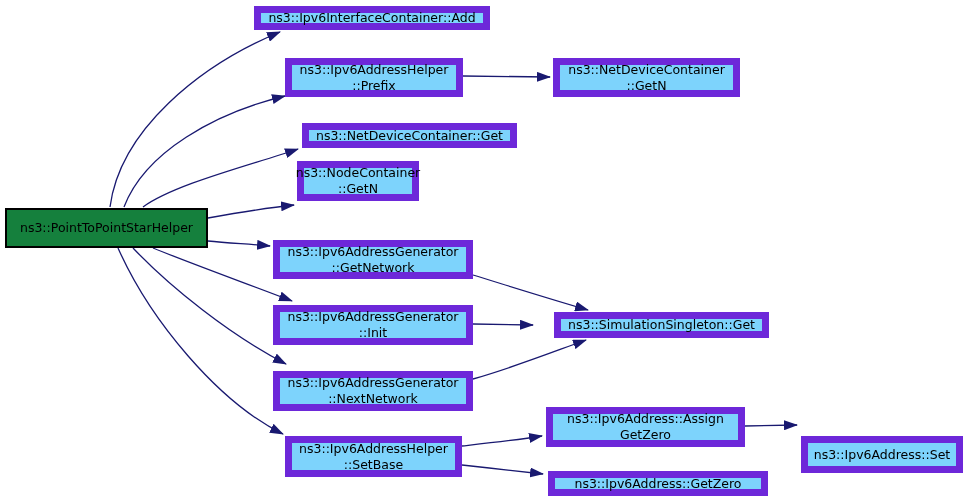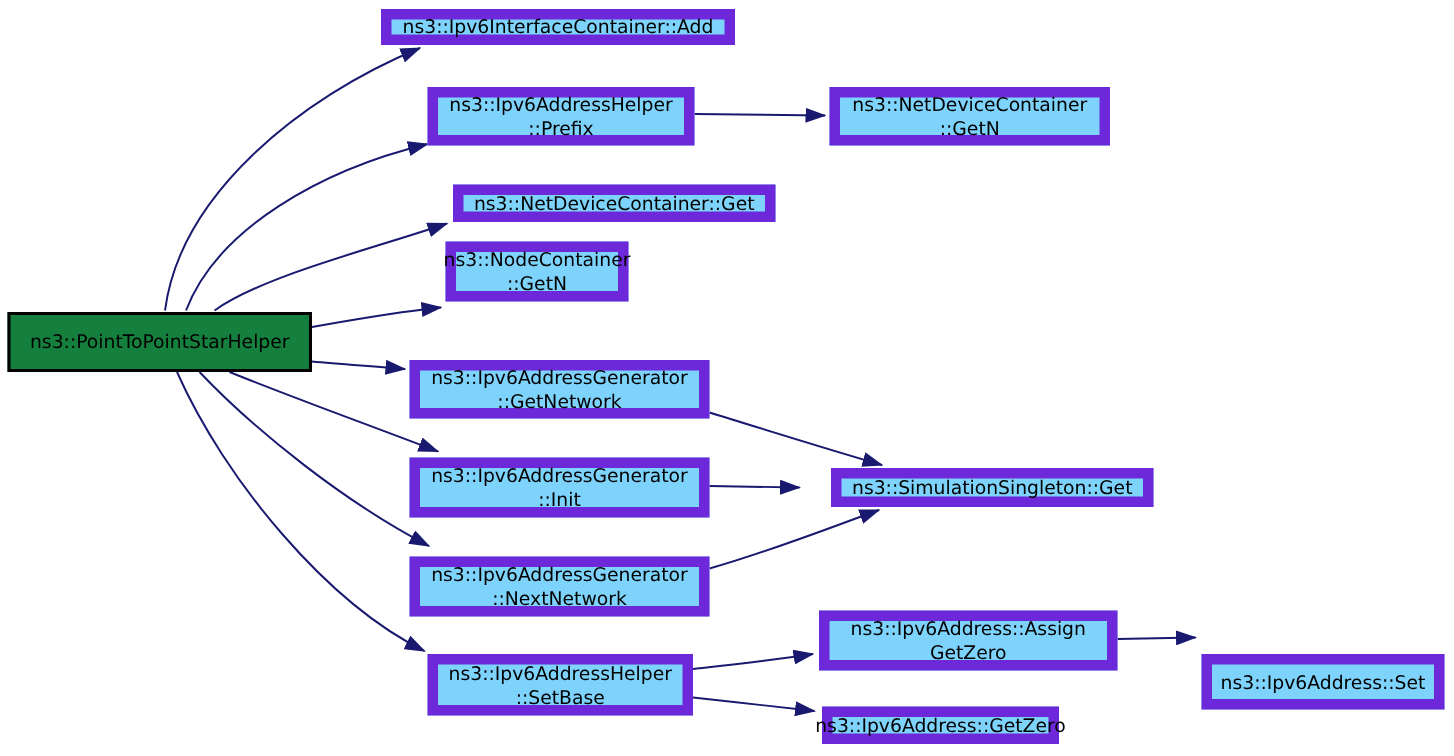"ns3::Ipv6Address::GetZero" .n-getzero { width: 158px -> 220px }
